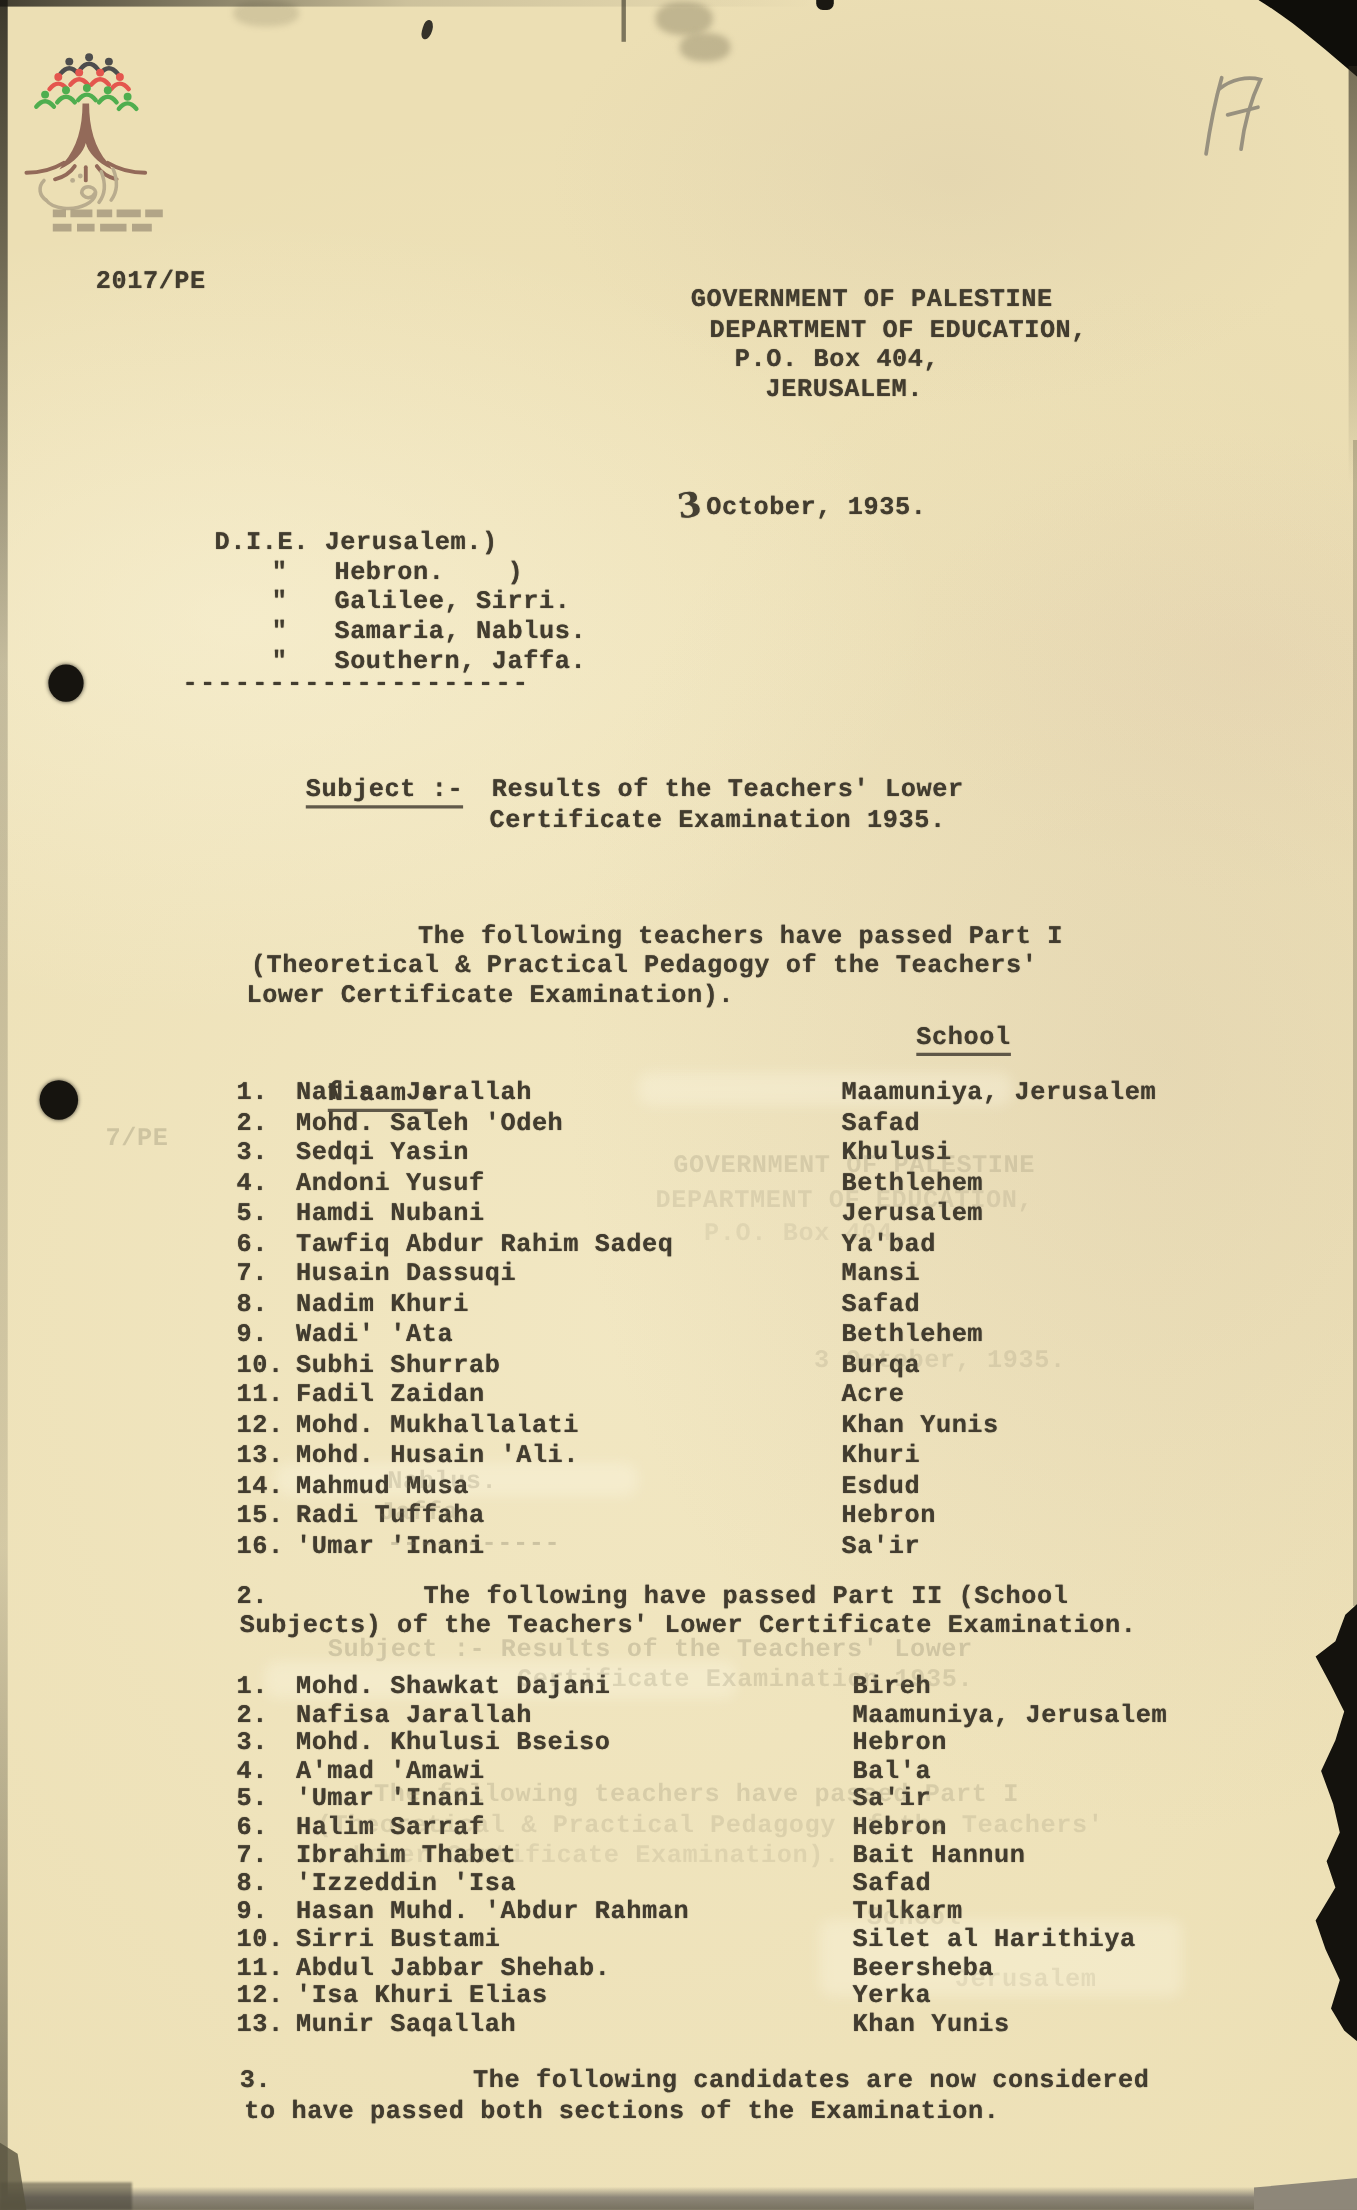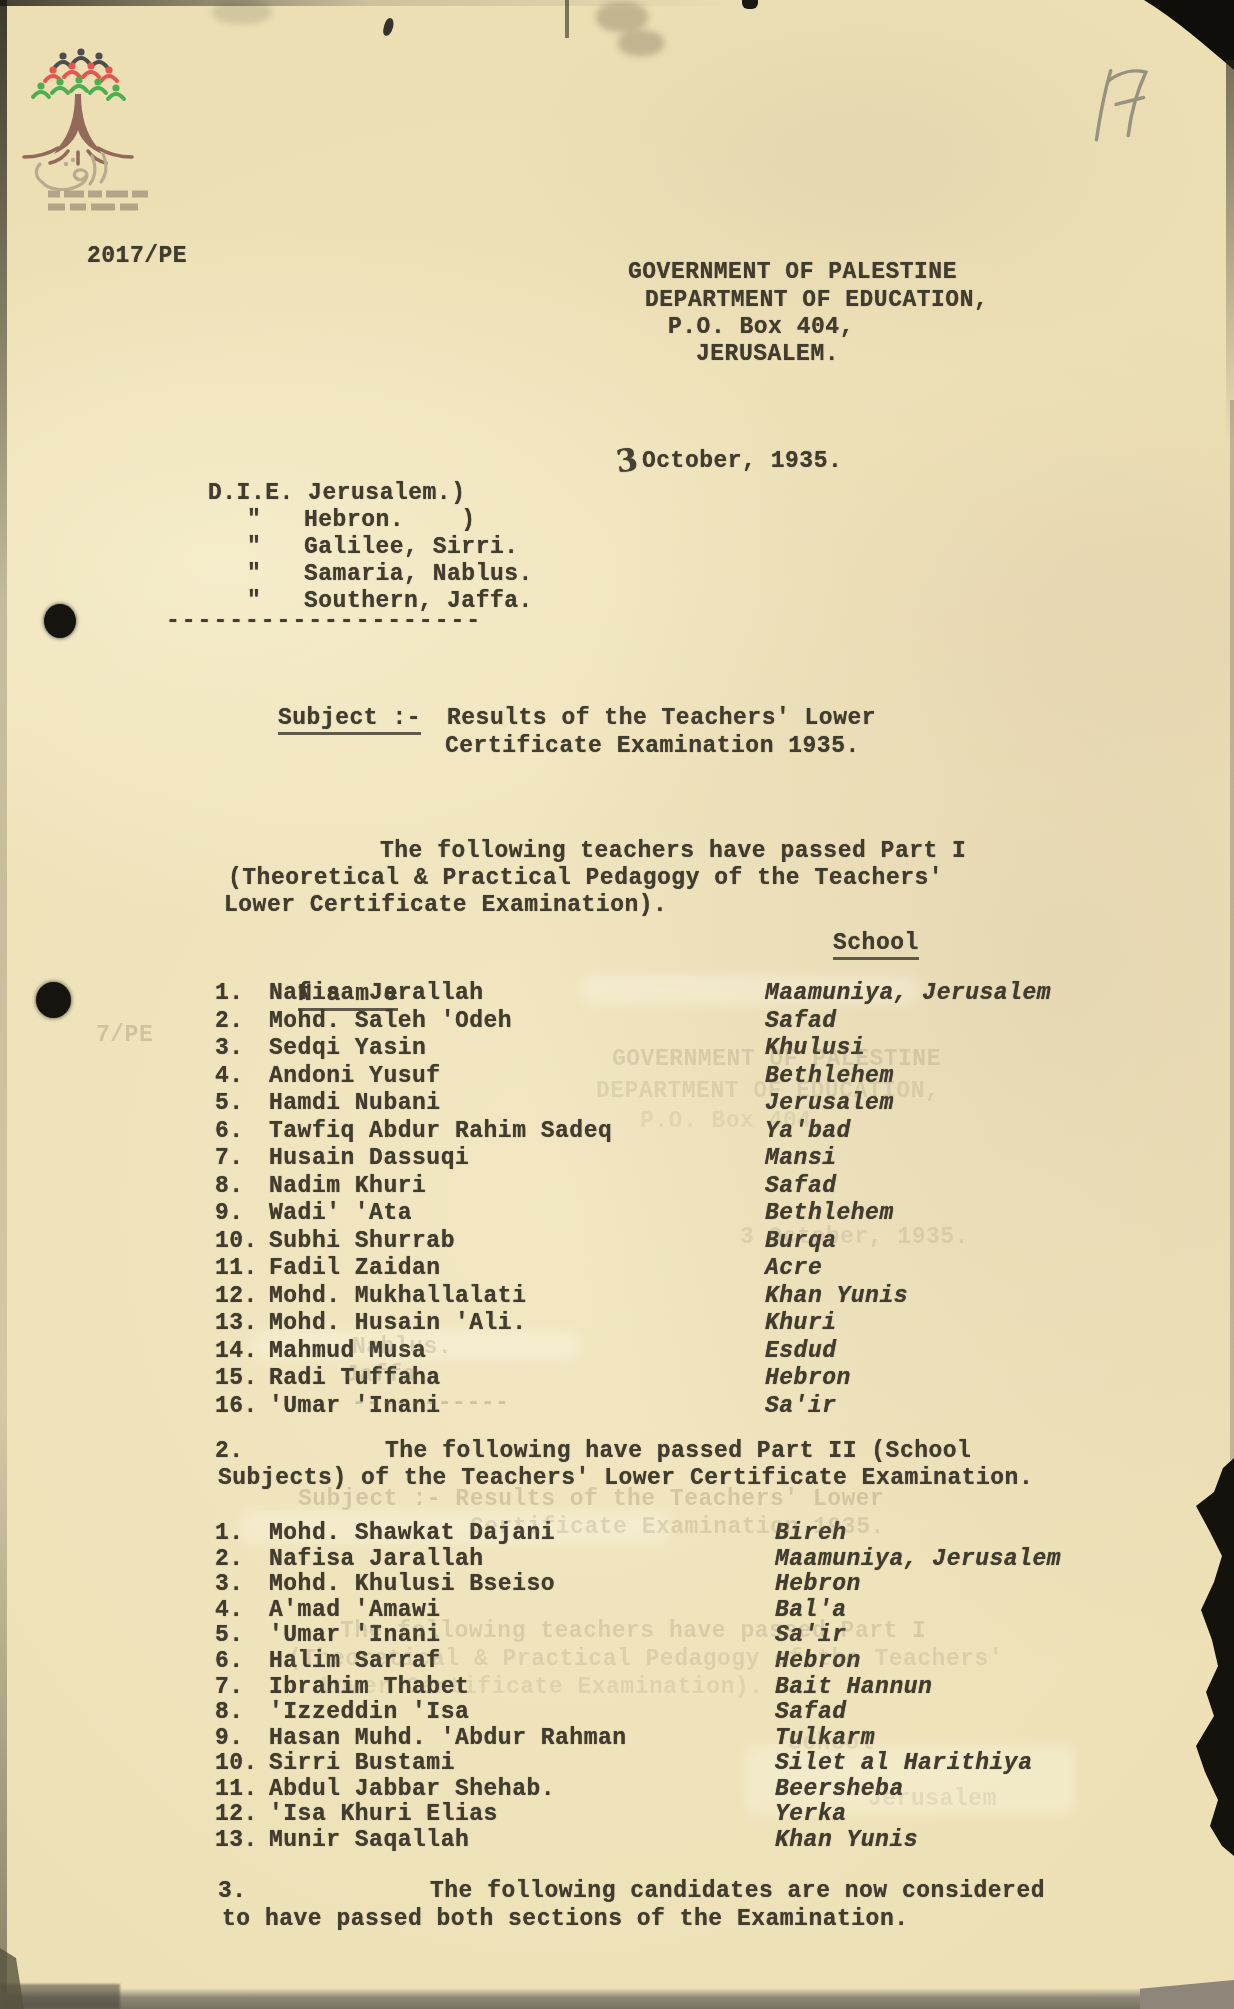"D.I.E. Jerusalem.)" div.t { left: 208px -> 195px }
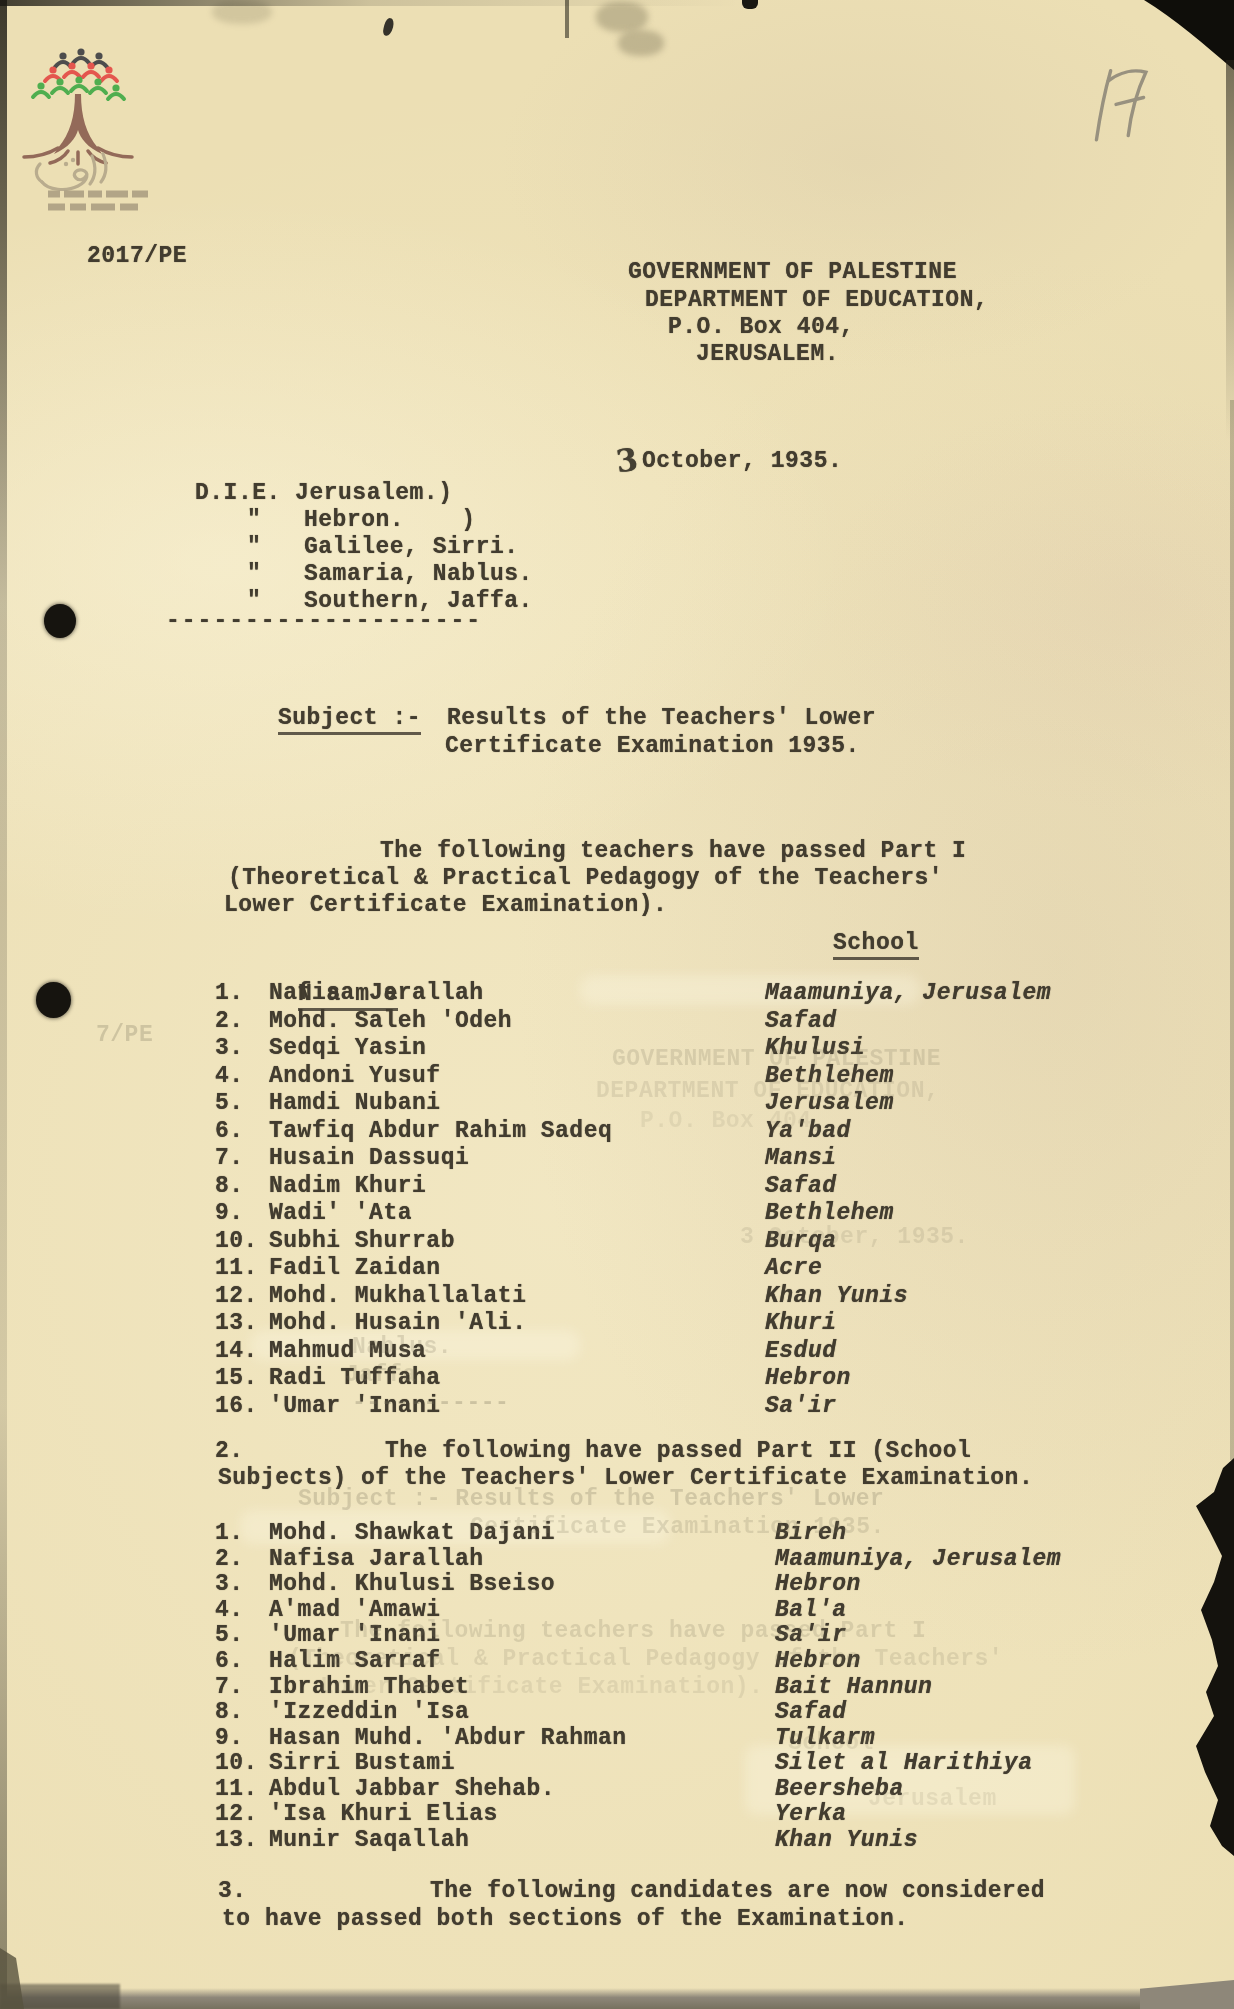"Maamuniya, Jerusalem" .row .school { font-style: italic -> none }
